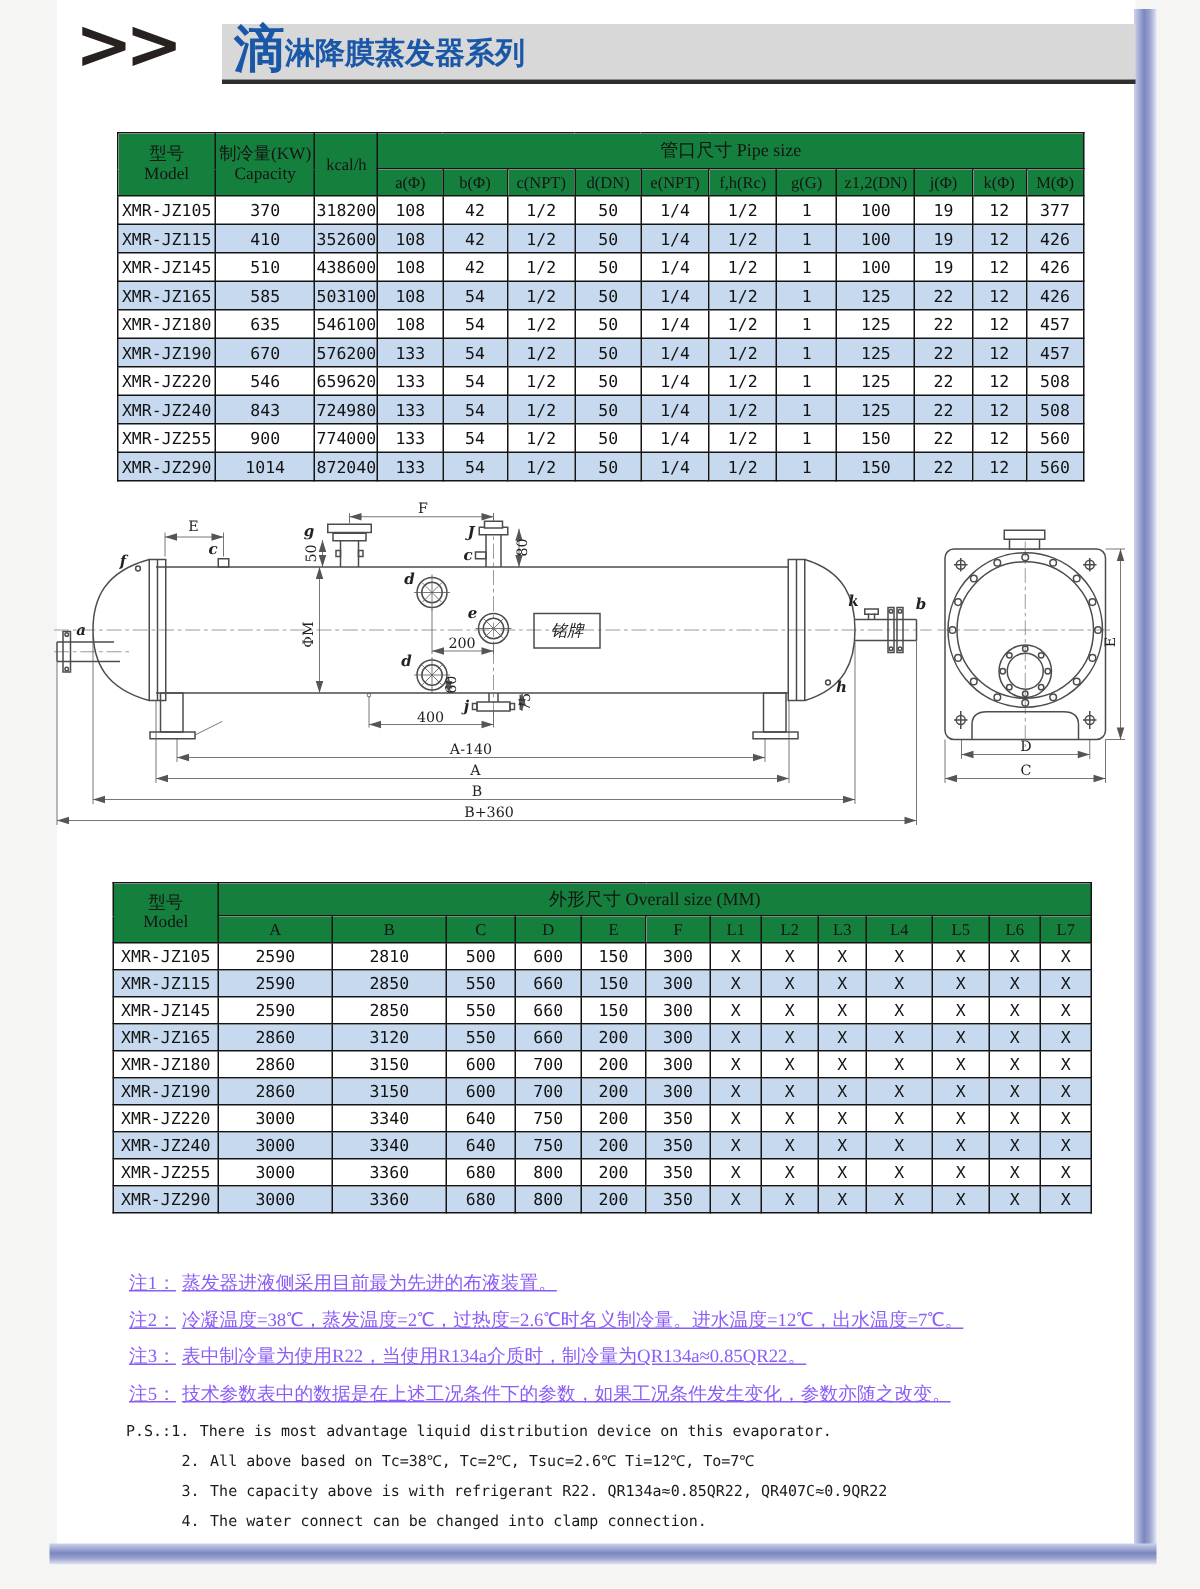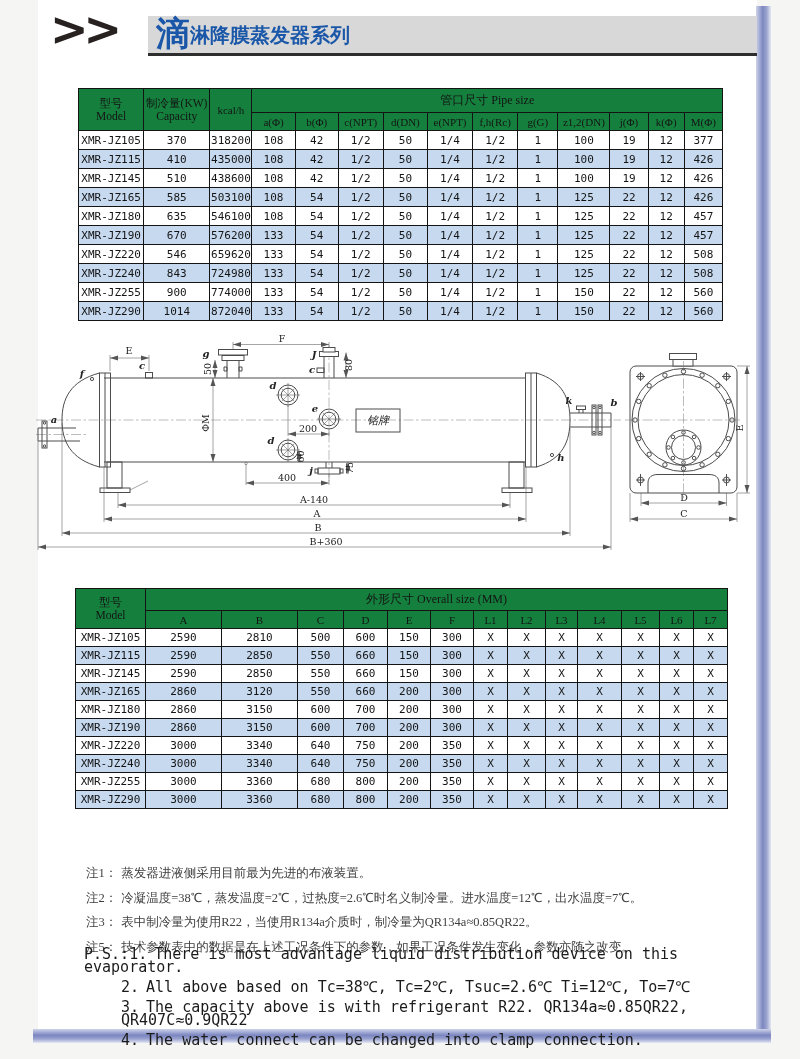"435000" td { text: 435000 -> 352600 }
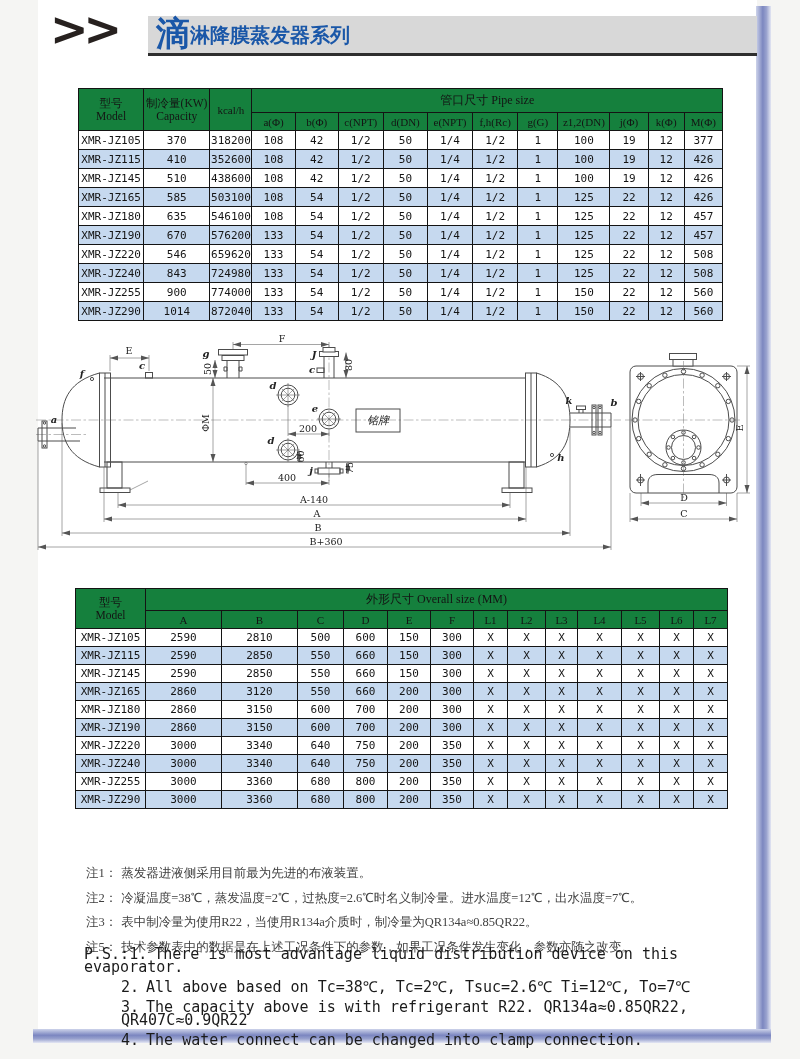"注1： 蒸发器进液侧采用目前最为先进的布液装置。" #notes-zh { color: #404040 -> #8b5cf6; text-decoration: none -> underline; top: 866px -> 848px }
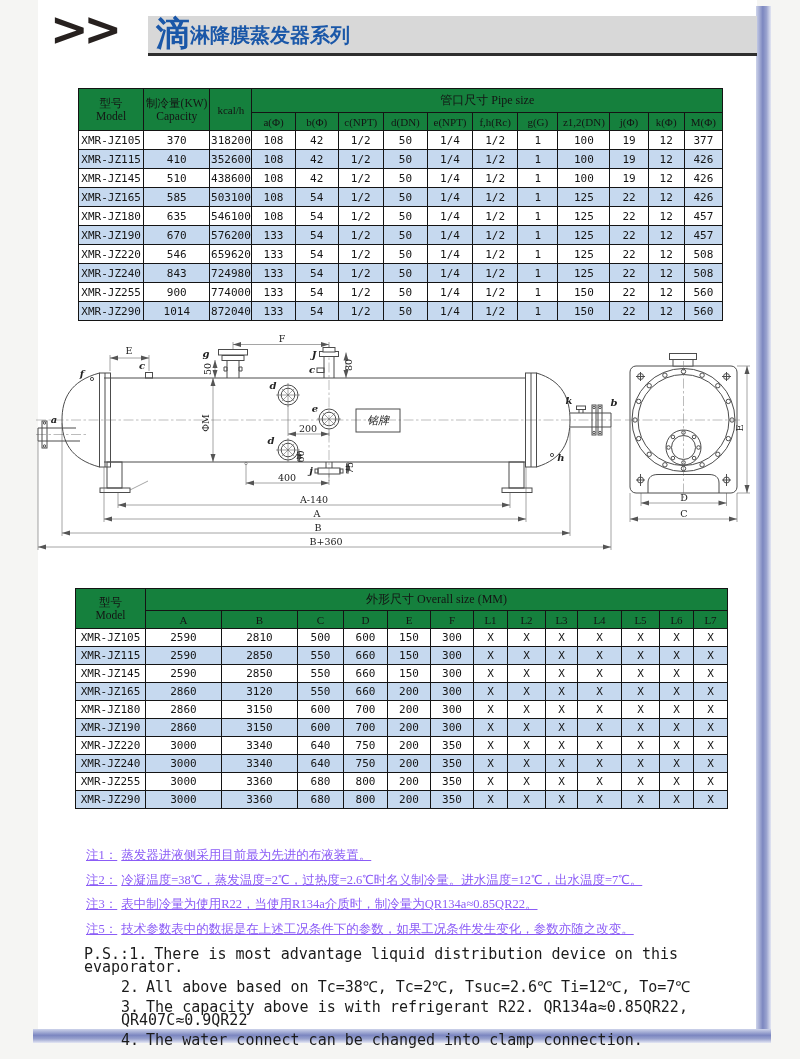"P.S.:1. There is most advantage" .en-note { font-size: 15px -> 10px }
